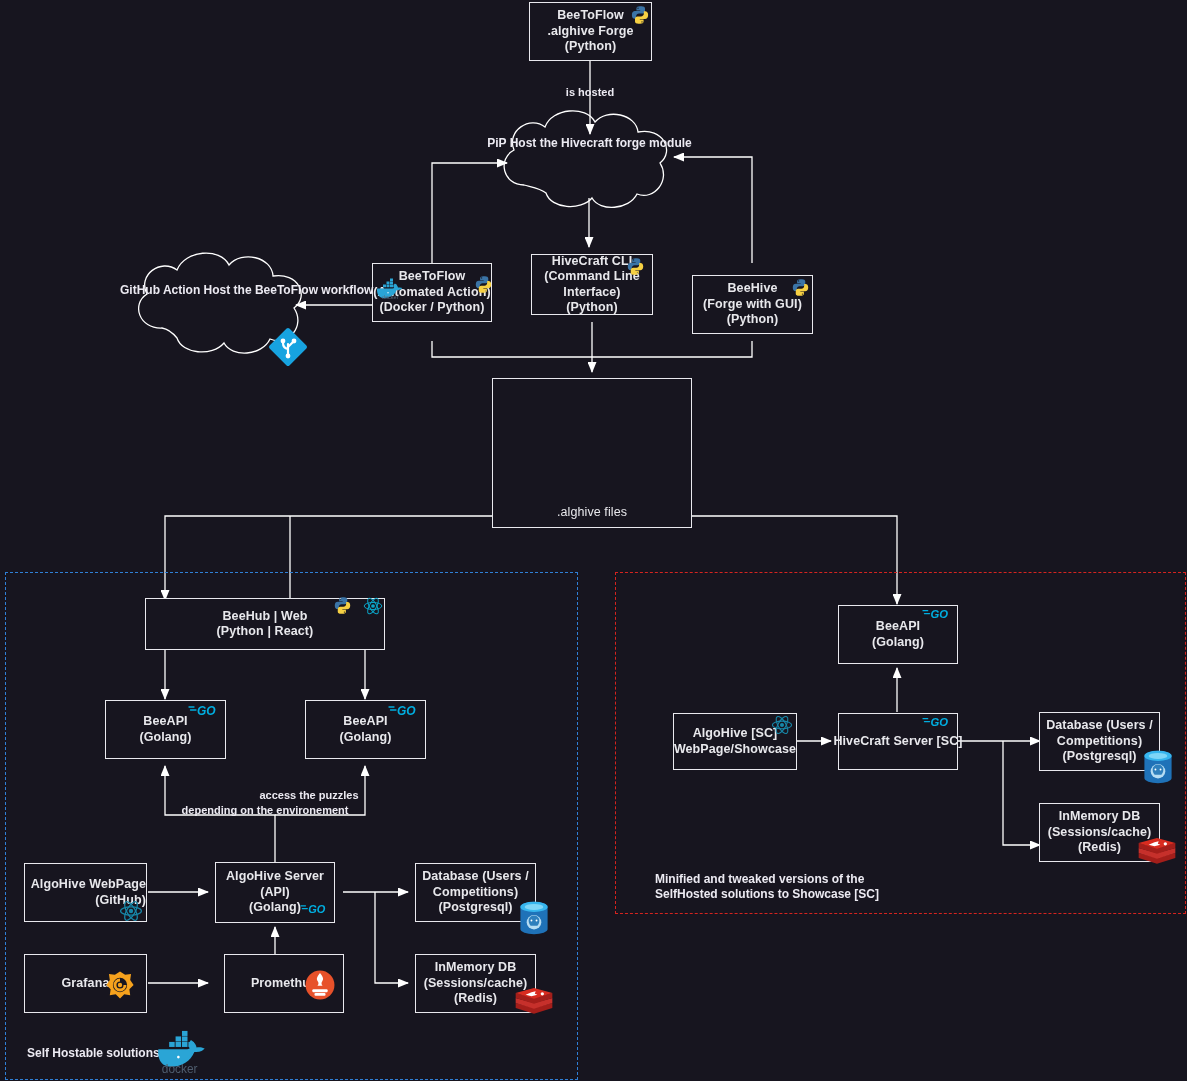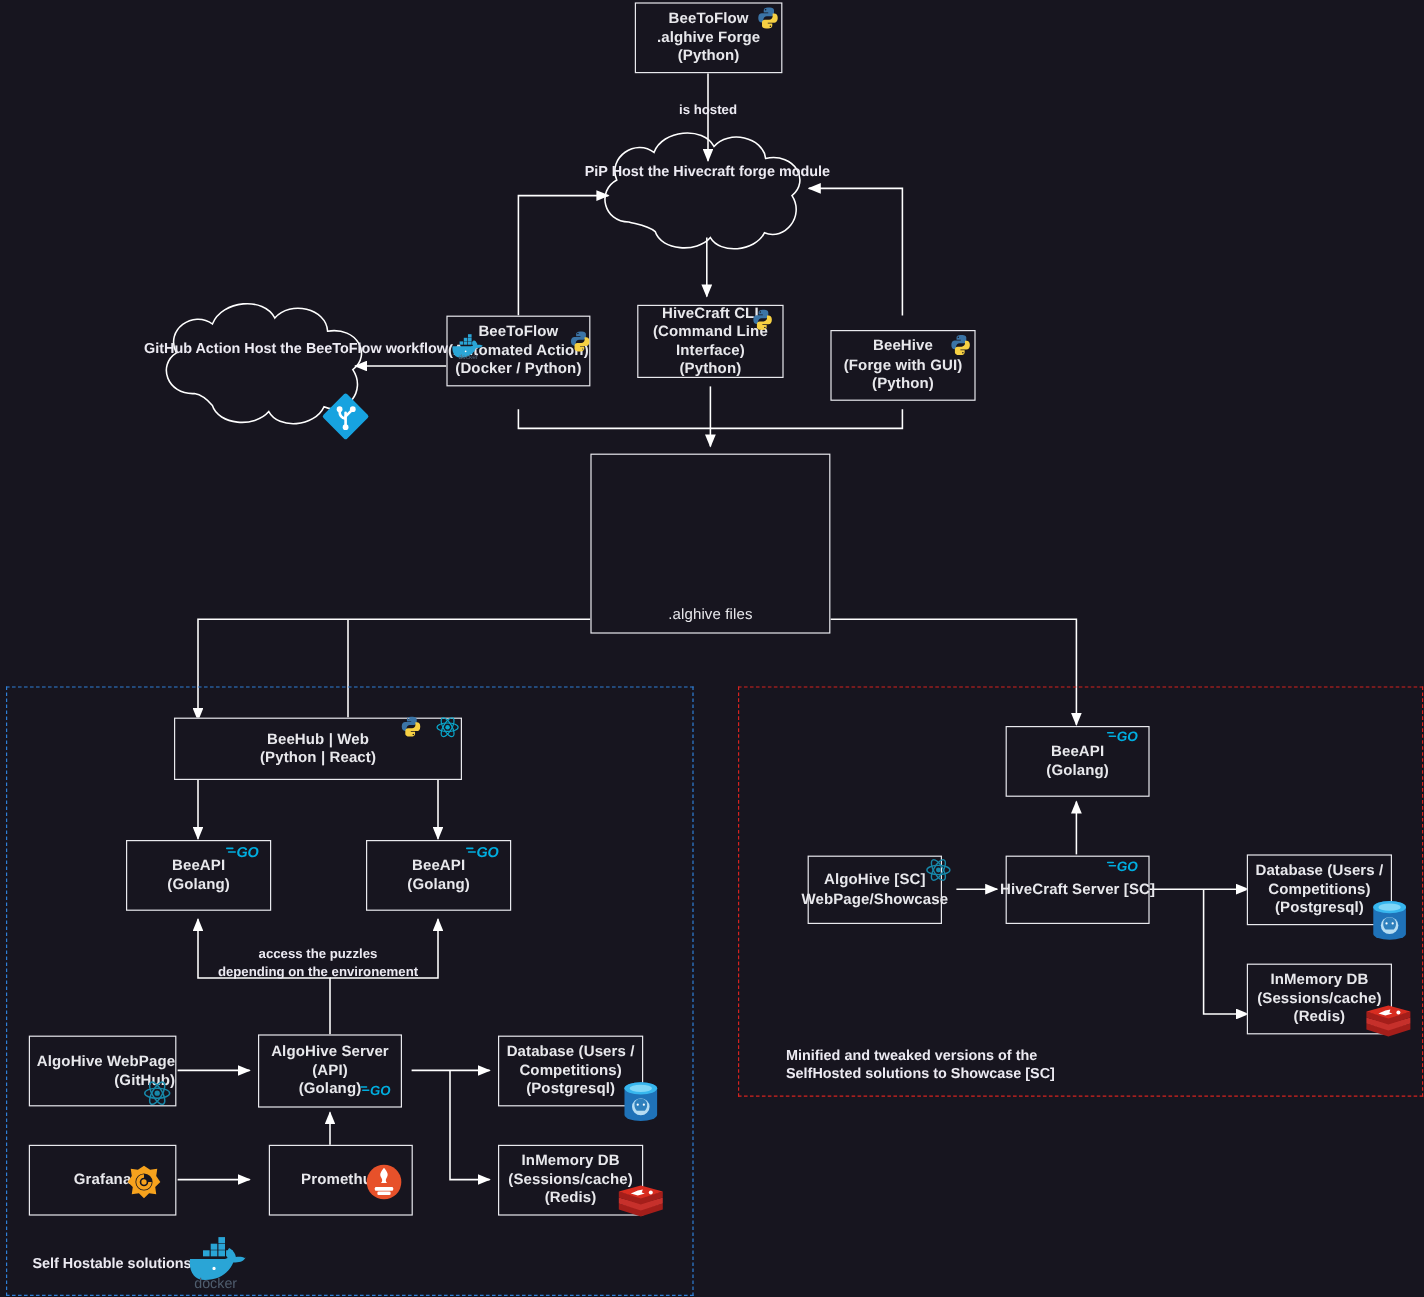"AlgoHive [SC]" div.node { width: 112px -> 124px }
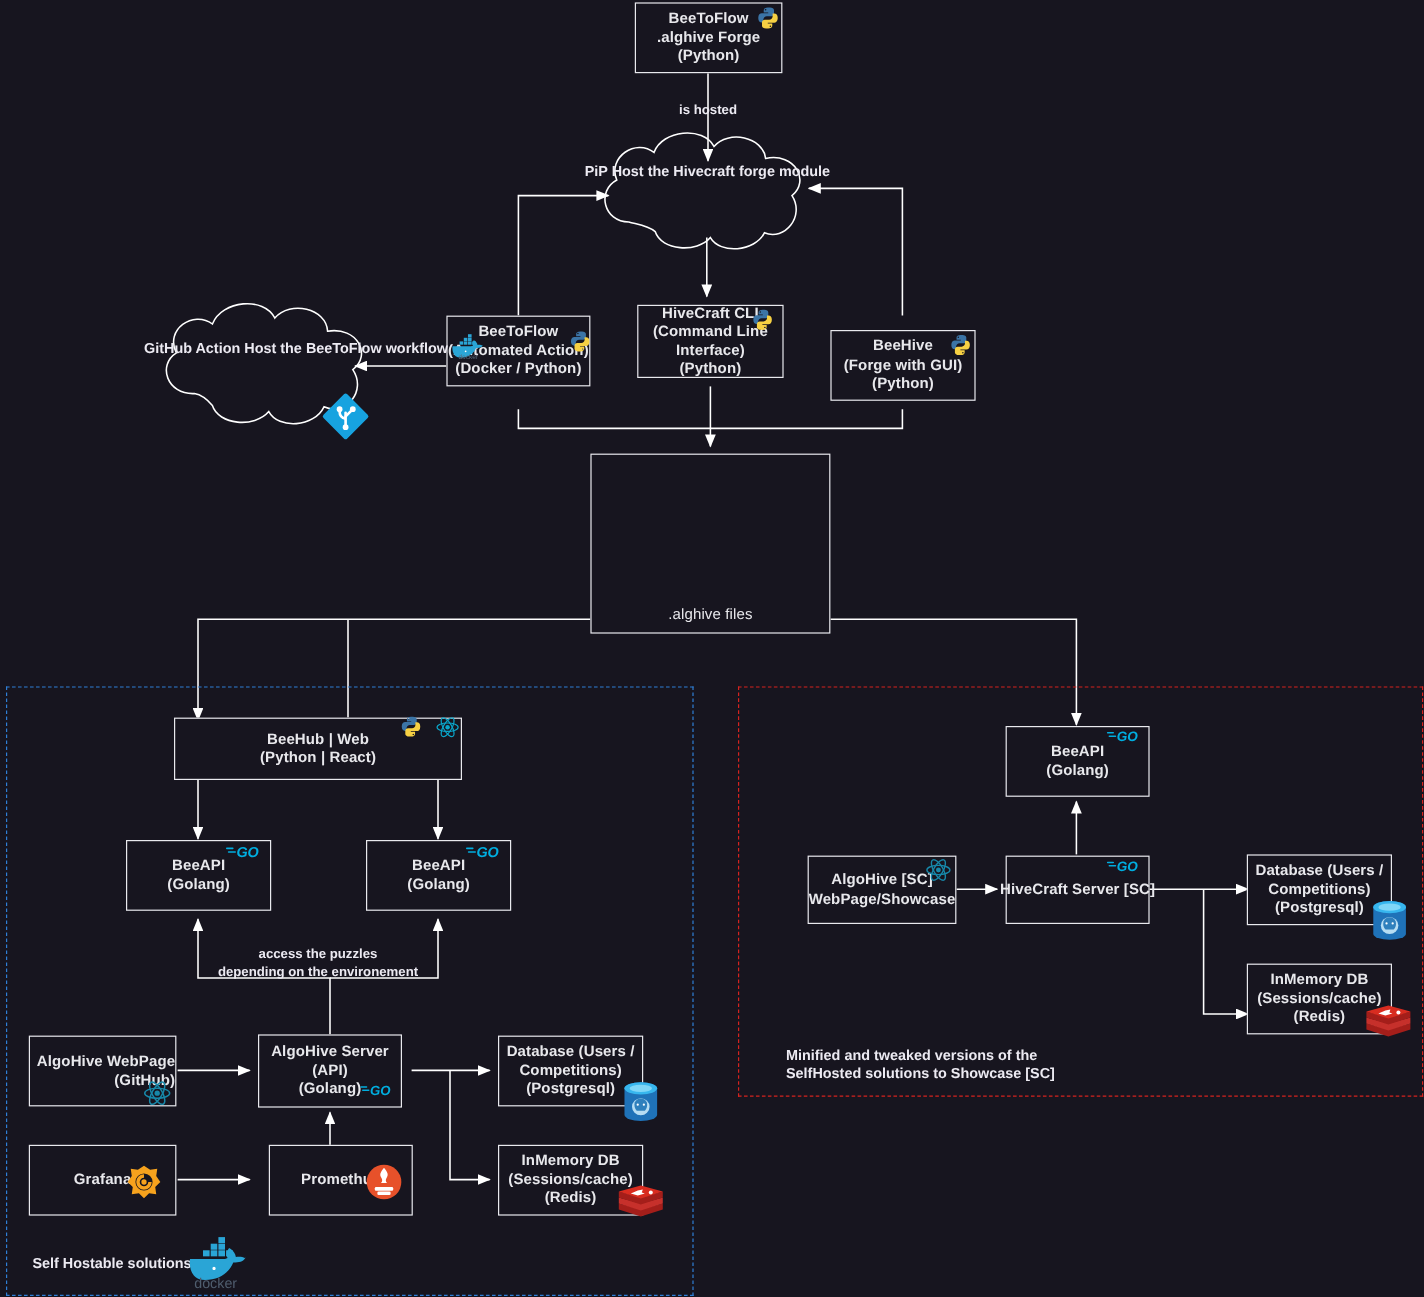"access the puzzles" div.lbl { padding-left: none -> 44px }
